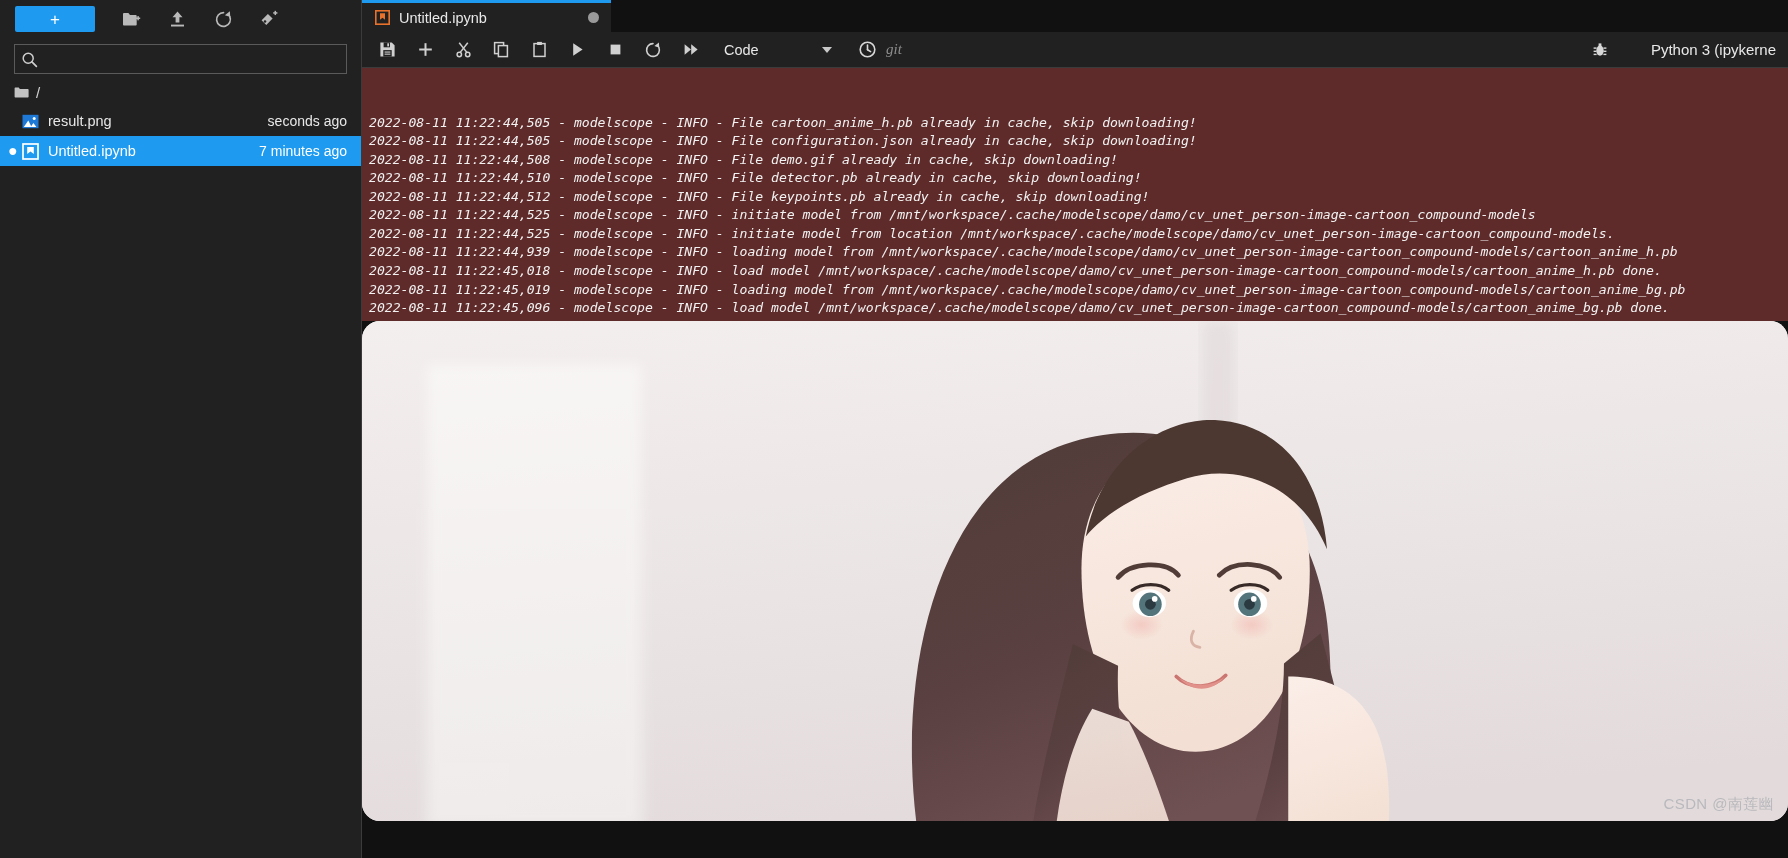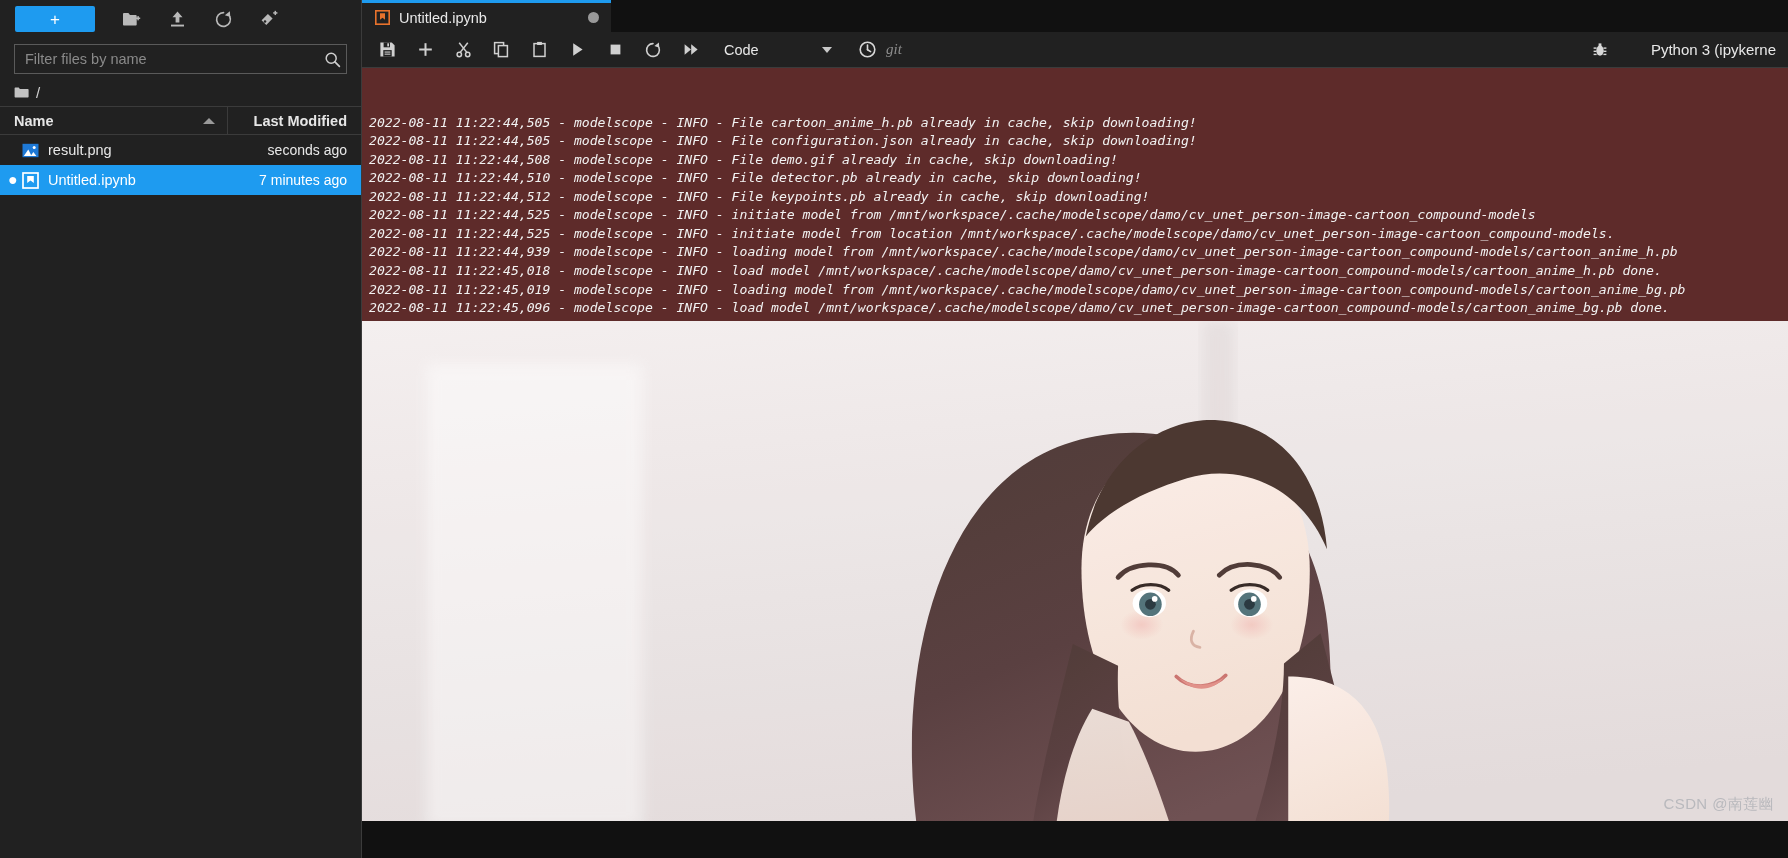"Filter files by name" input { html: <input> -> none }
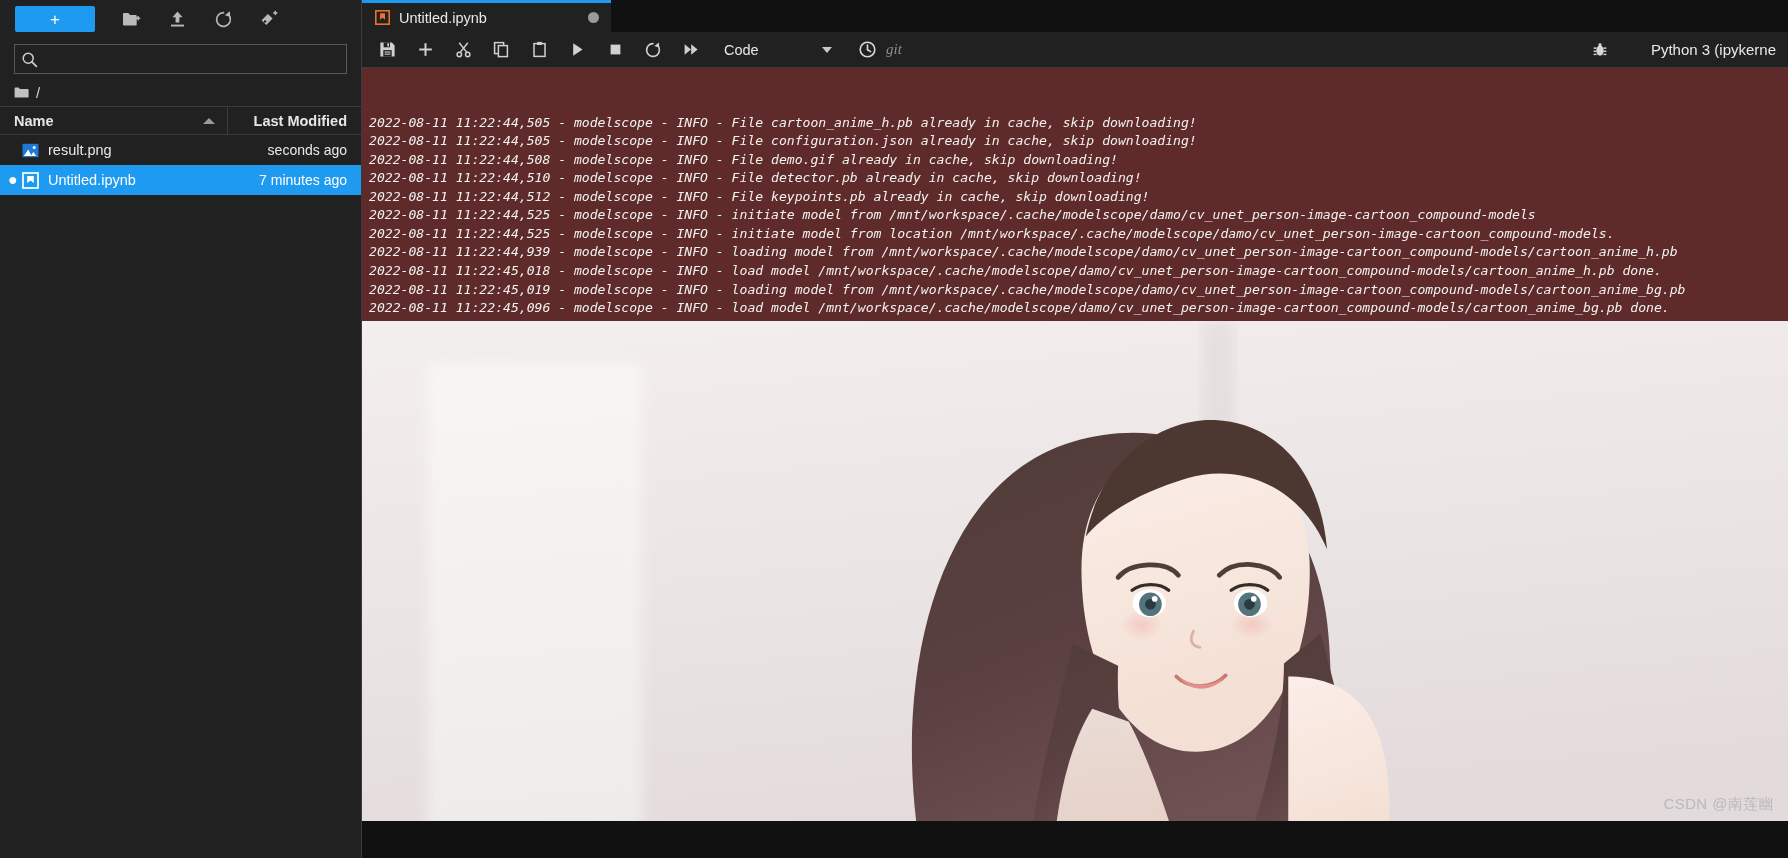"Name" div { html: <div> <div> <span>Name</span> <span></span> </div> <div>Last Modified</div> </div> -> none }
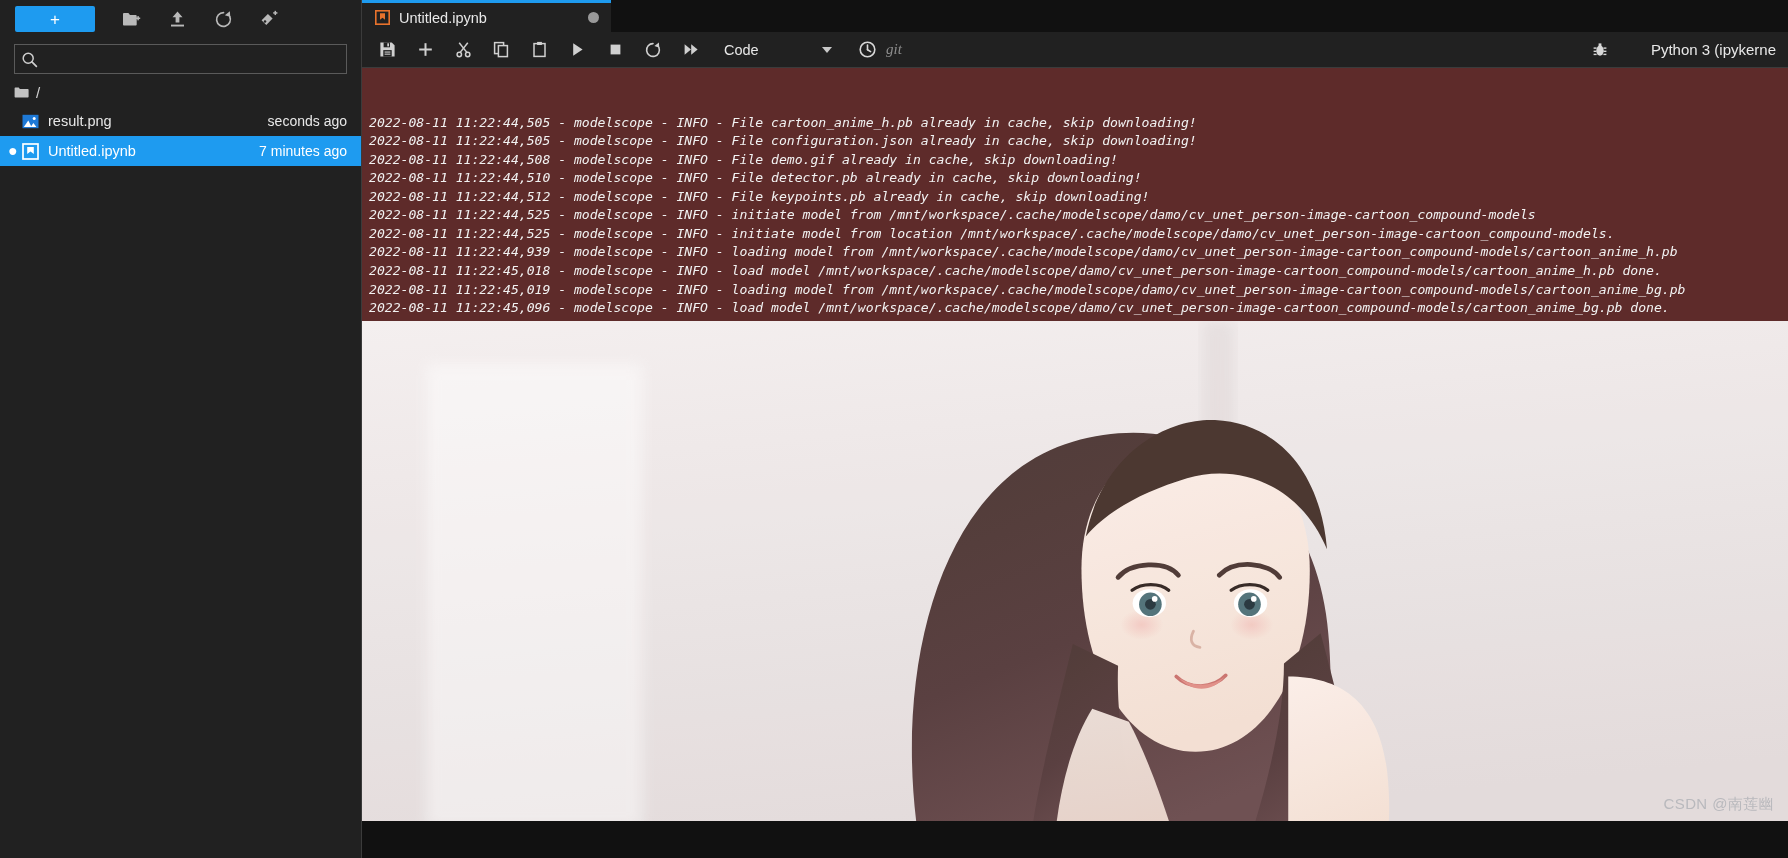"CSDN @南莲幽" #output-image { border-radius: none -> 18px }
